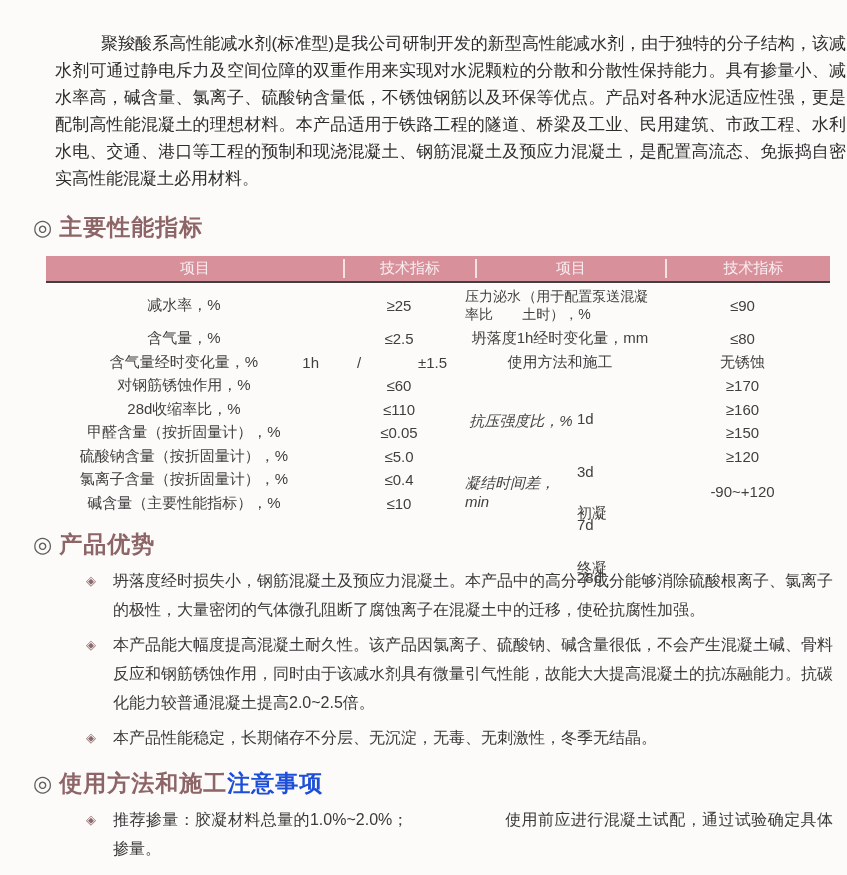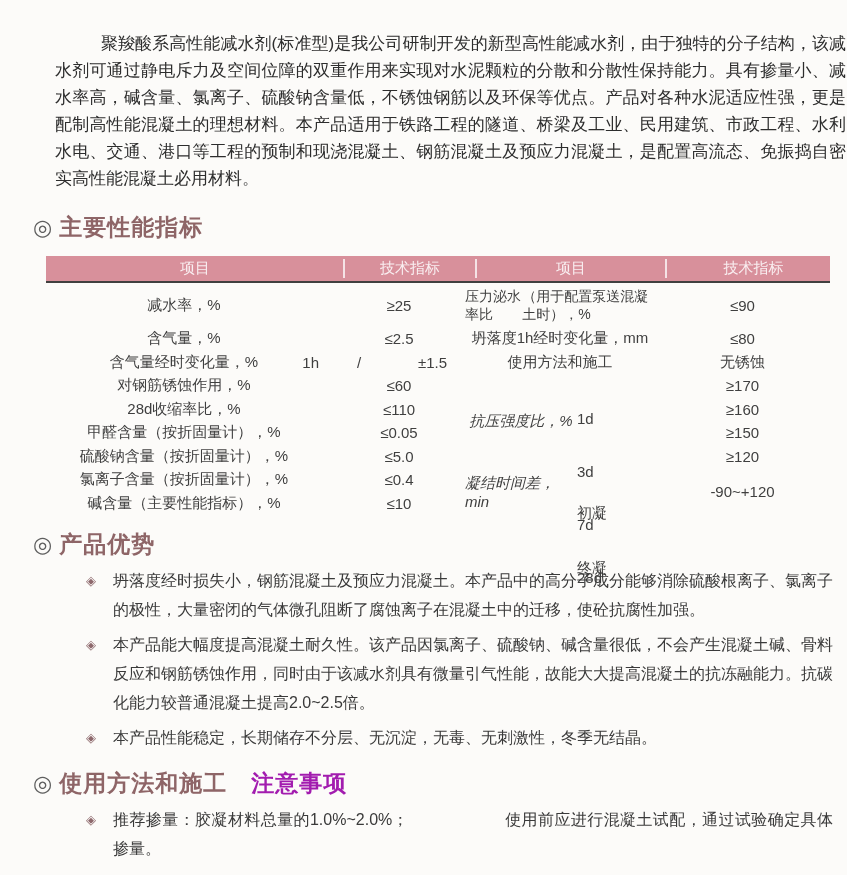"注意事项" .sec-h .fade { color: #a21caf -> #1d4ed8; margin-left: 24px -> none }
